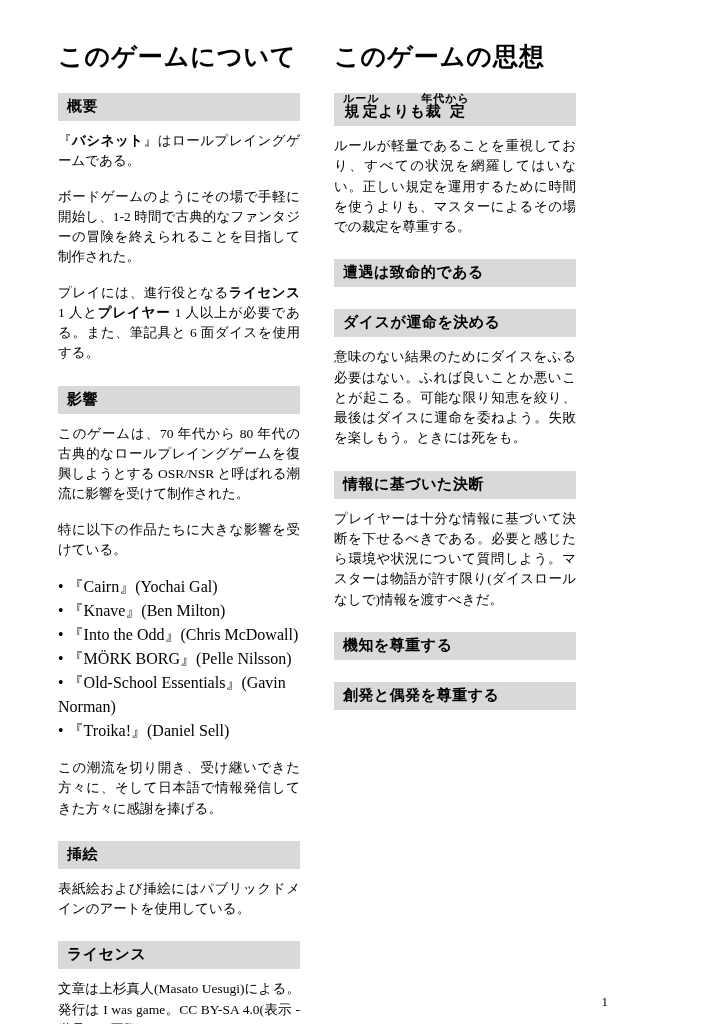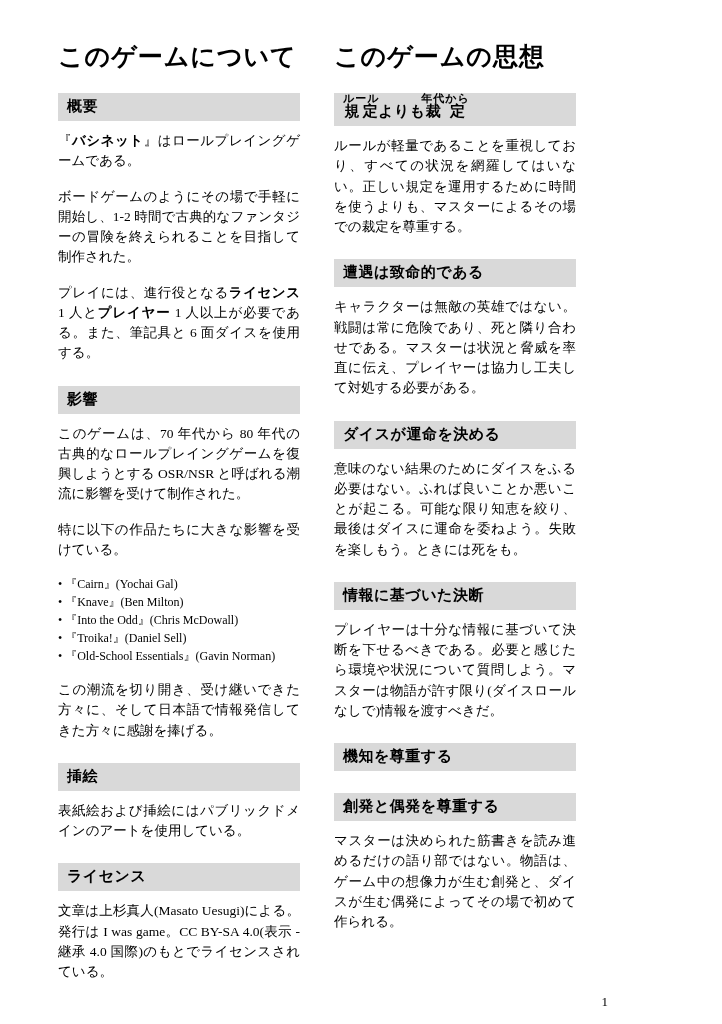"キャラクターは無敵の英雄ではない。戦闘は常に危険であり、死と隣り合わせである。マ" p.para { html: <p><span>キャラクターは無敵の英雄ではない。戦闘は常に危険であり、死と隣り合わせである。マスターは状況と脅威を率直に伝え、プレイヤーは協力し工夫して対処する必要がある。</span></p> -> none }
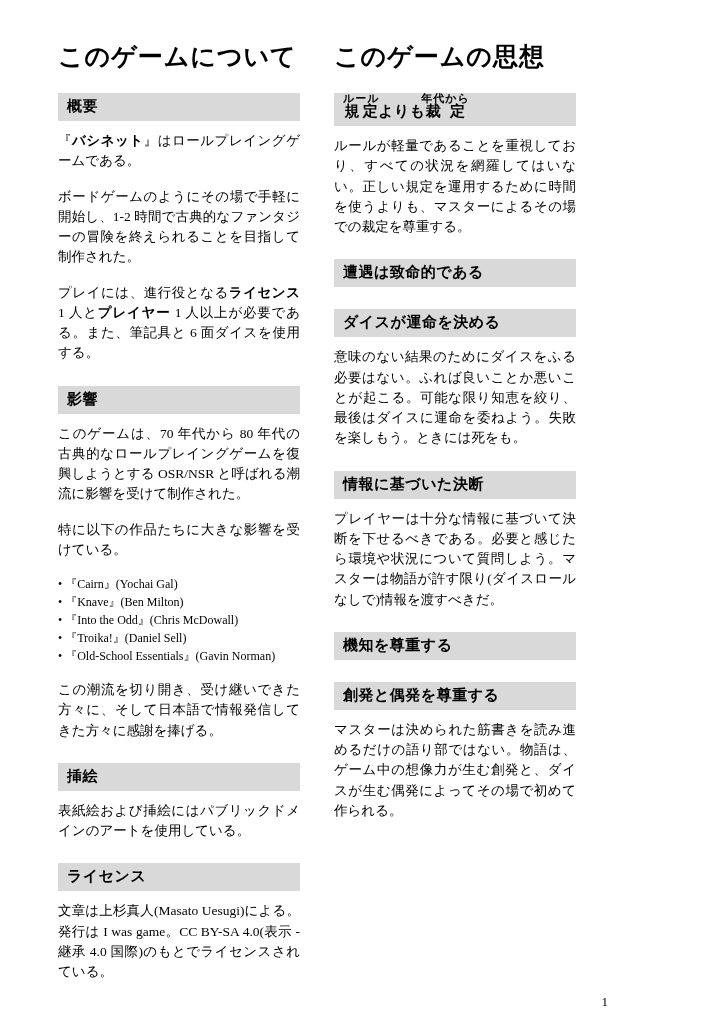"『Cairn』(Yochai Gal)" .work-item { font-size: 12px -> 16px }
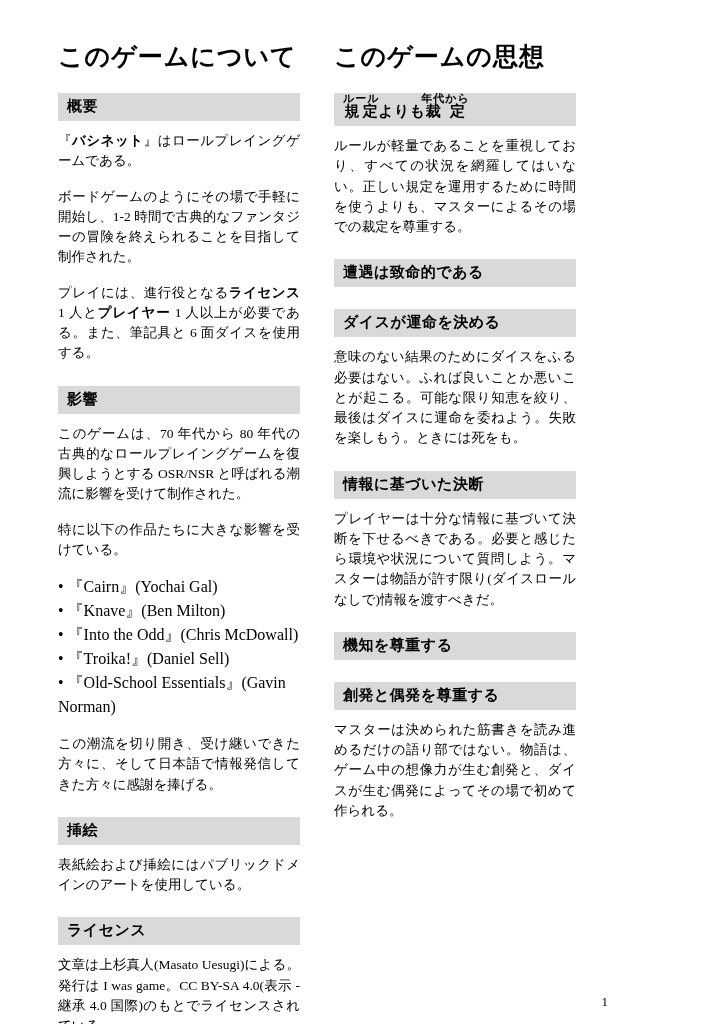"『MÖRK BORG』(Pelle Nilsson)" li.work-item { html: none -> <li>『MÖRK BORG』(Pelle Nilsson)</li> }
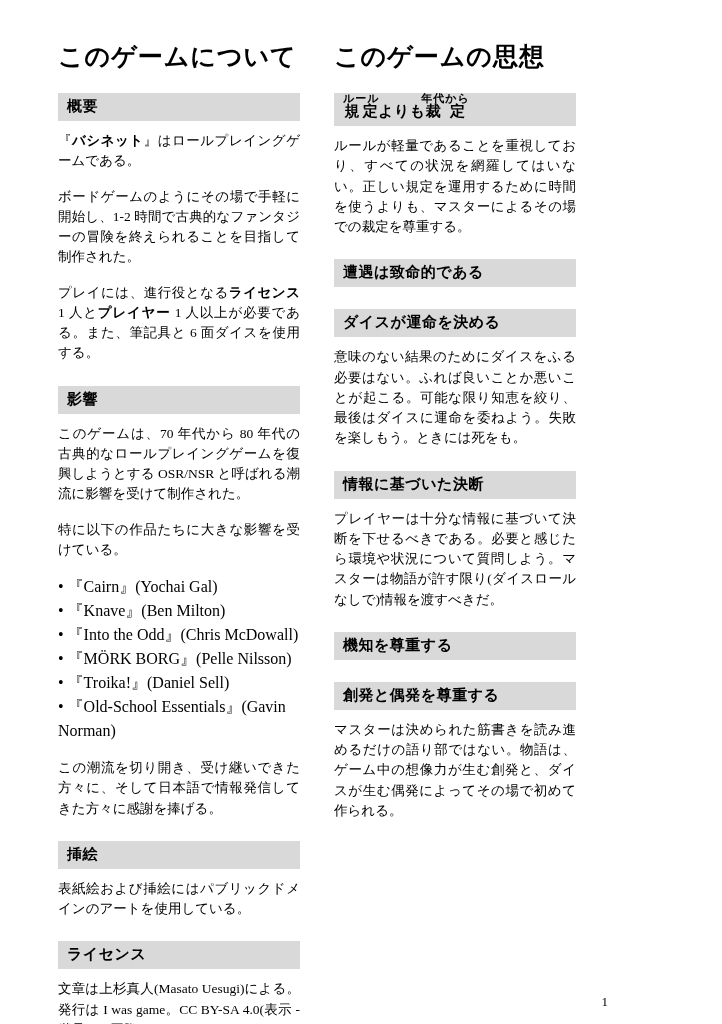"『Troika!』(Daniel Sell)" li.work-item { order: before "『Old-School Essentials』(Gavin Norman)" -> after "『Old-School Essentials』(Gavin Norman)" }
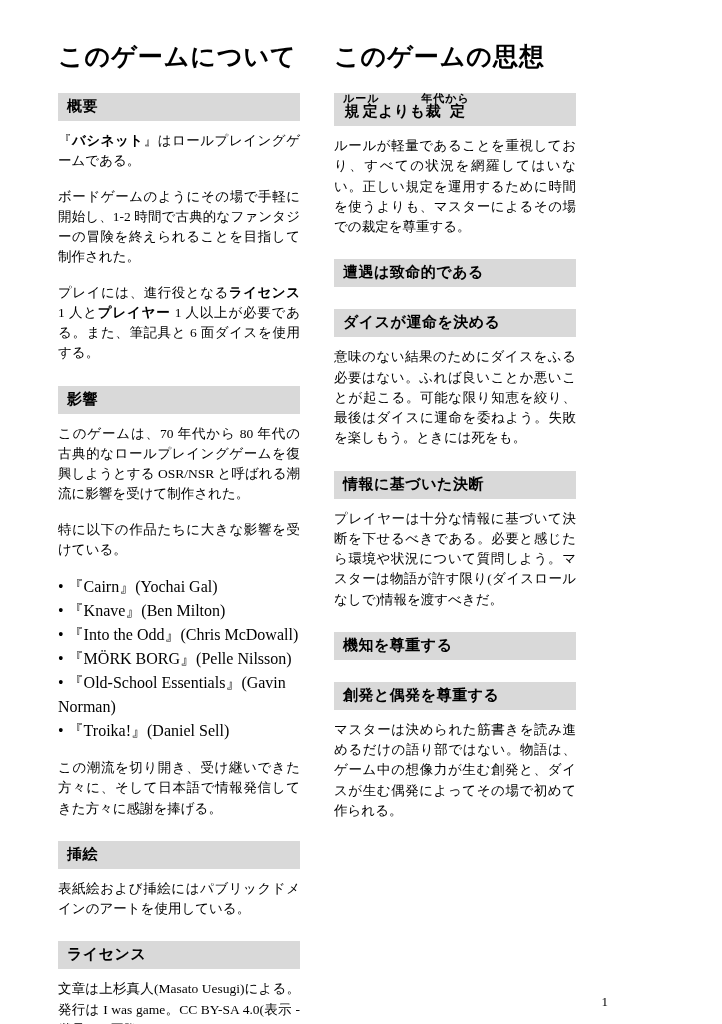"マスターは決められた筋書きを読み進めるだけの語り部ではない。物語は、ゲーム中の想" p.para { html: <p><span>マスターは決められた筋書きを読み進めるだけの語り部ではない。物語は、ゲーム中の想像力が生む創発と、ダイスが生む偶発によってその場で初めて作られる。</span></p> -> none }
